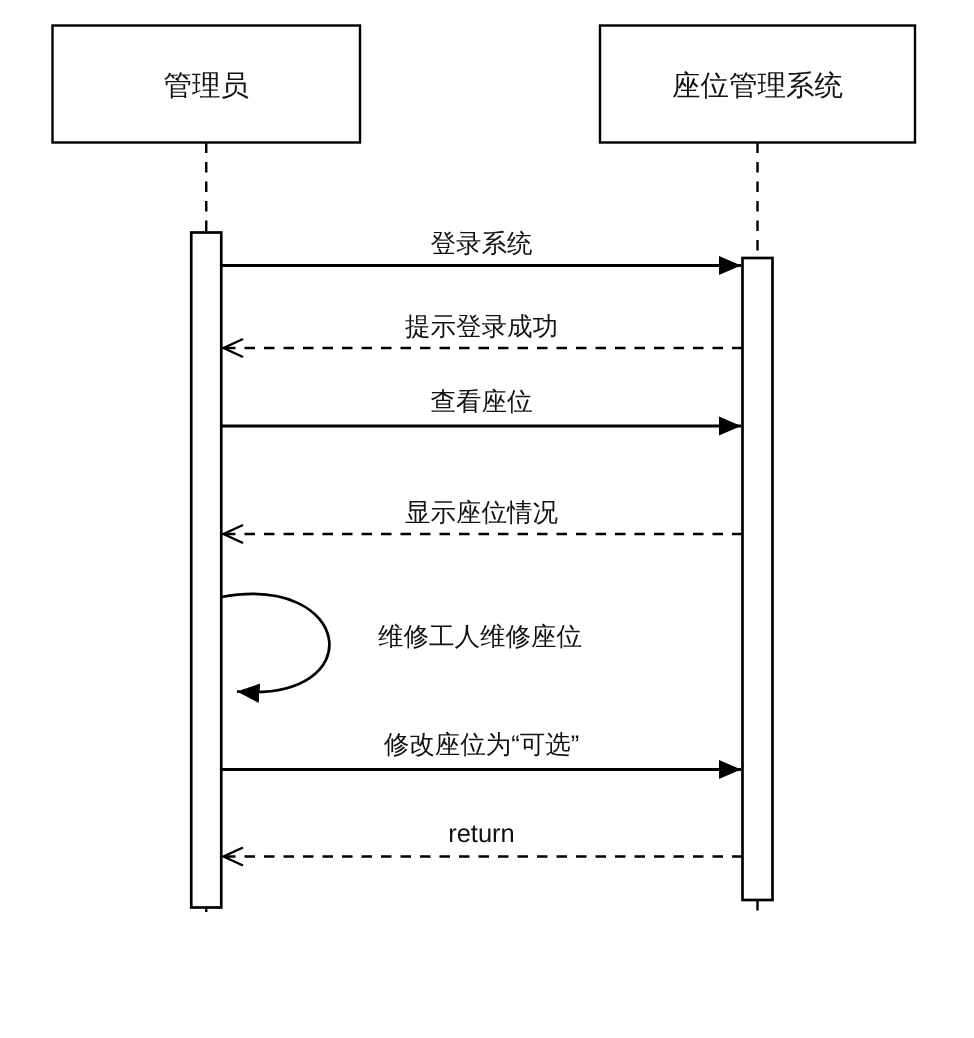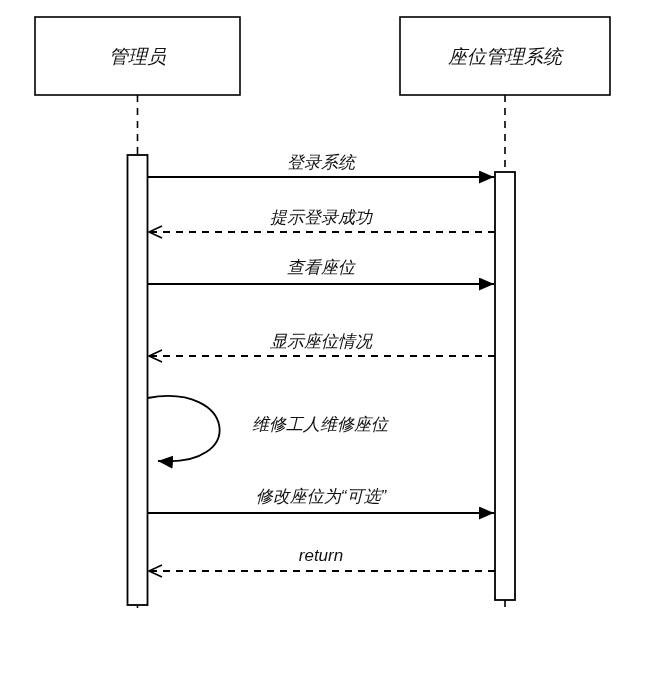"管理员" .canvas { font-style: italic -> none }
